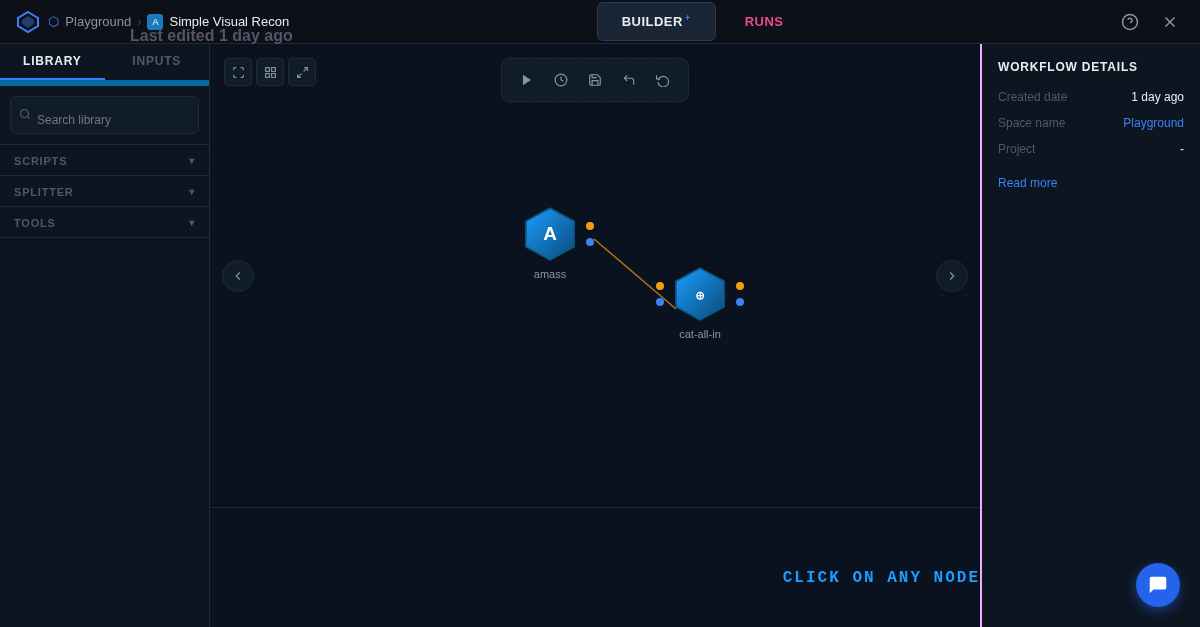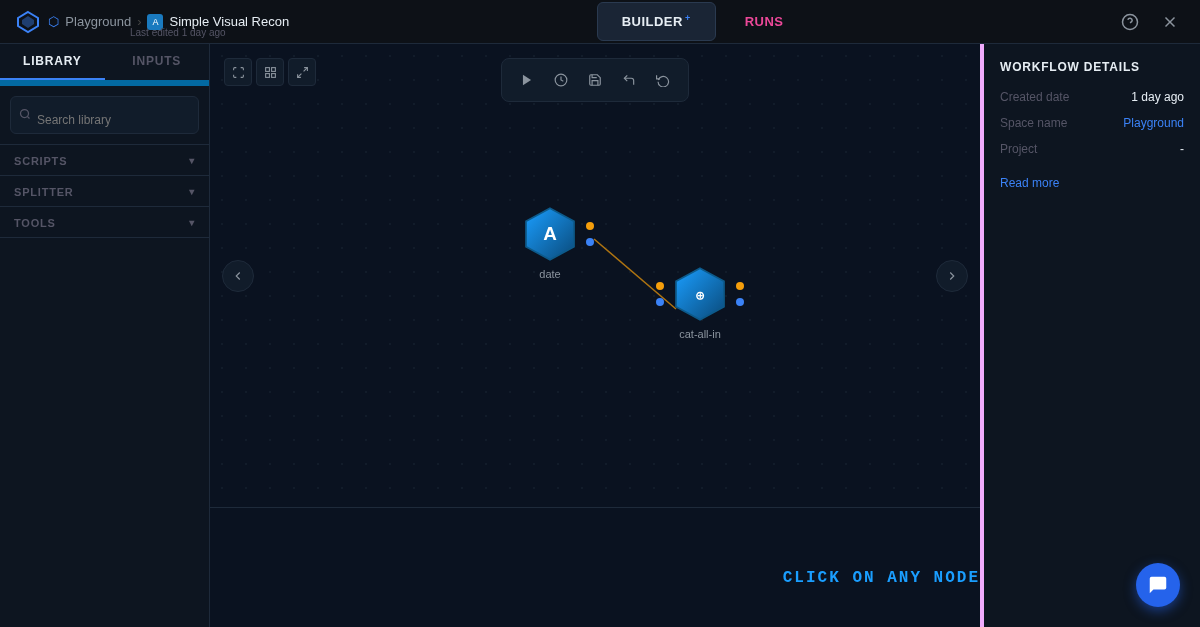"Last edited 1 day ago" .topbar-sub { font-size: 10px -> 16px; font-weight: none -> bold }
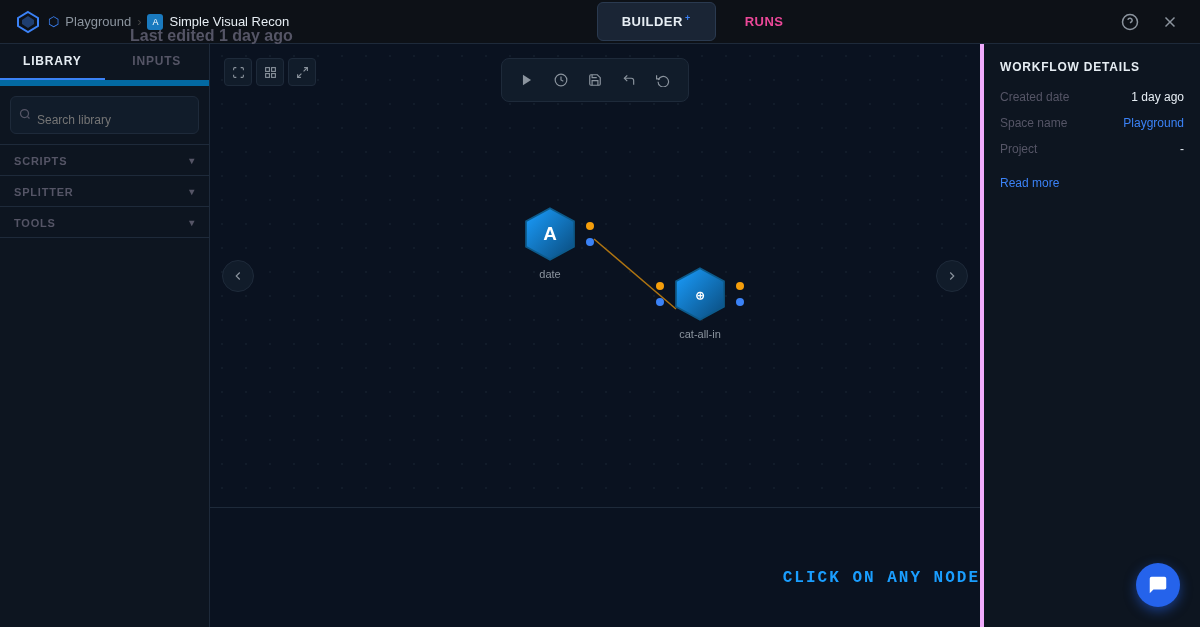"WORKFLOW DETAILS" .right-panel { border-left: 4px solid #f0abfc -> 2px solid #f0abfc }
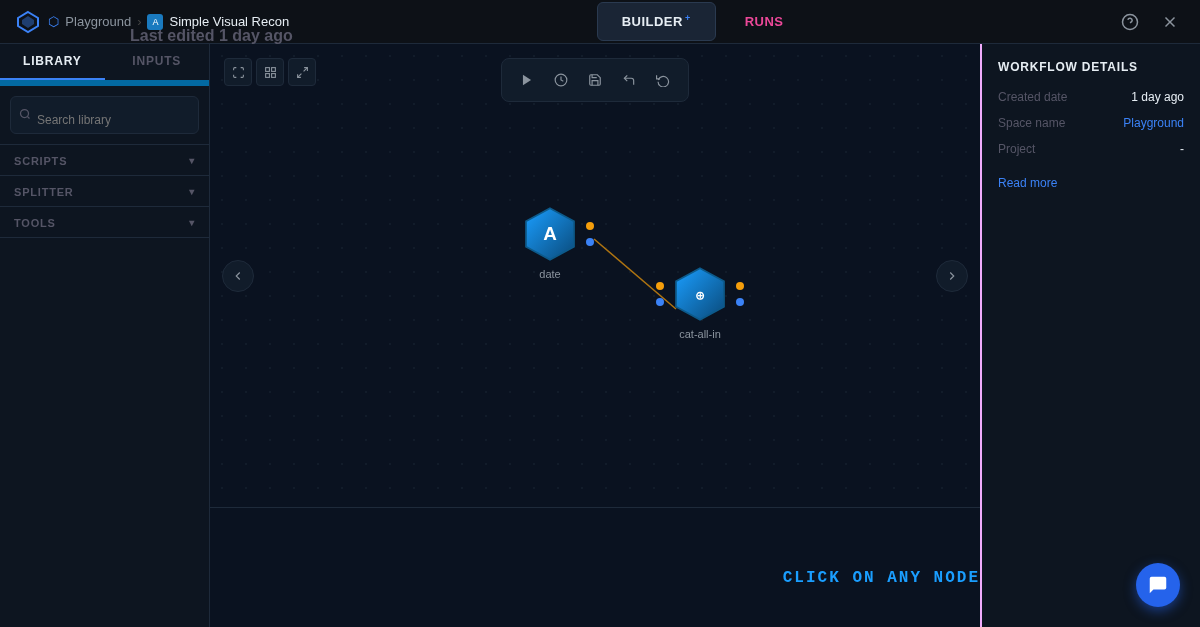"date" span.node-label { text: date -> amass }
